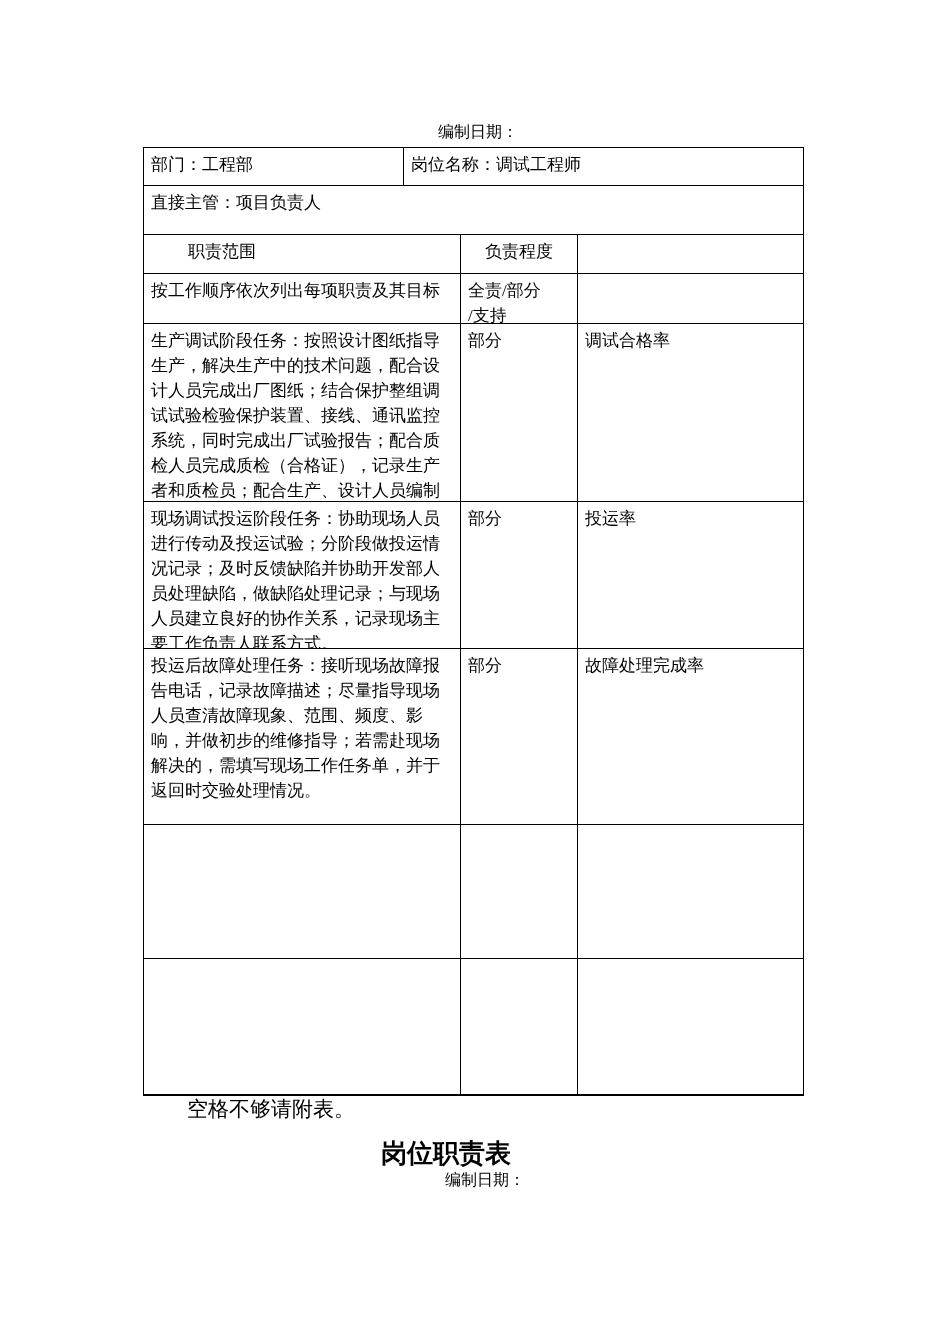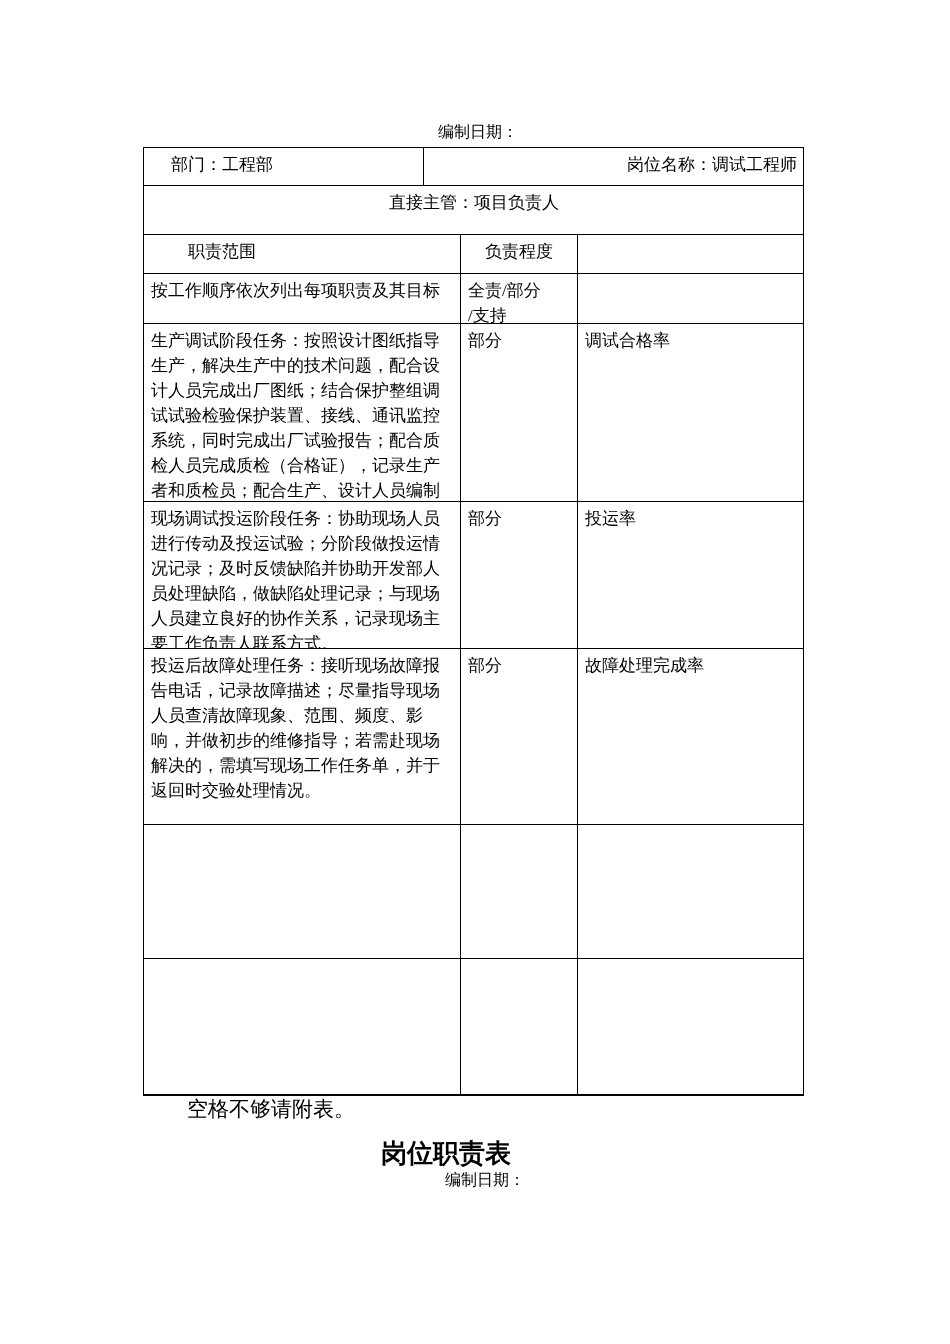"部门：工程部" .c-dept { margin-left: 20px -> none }
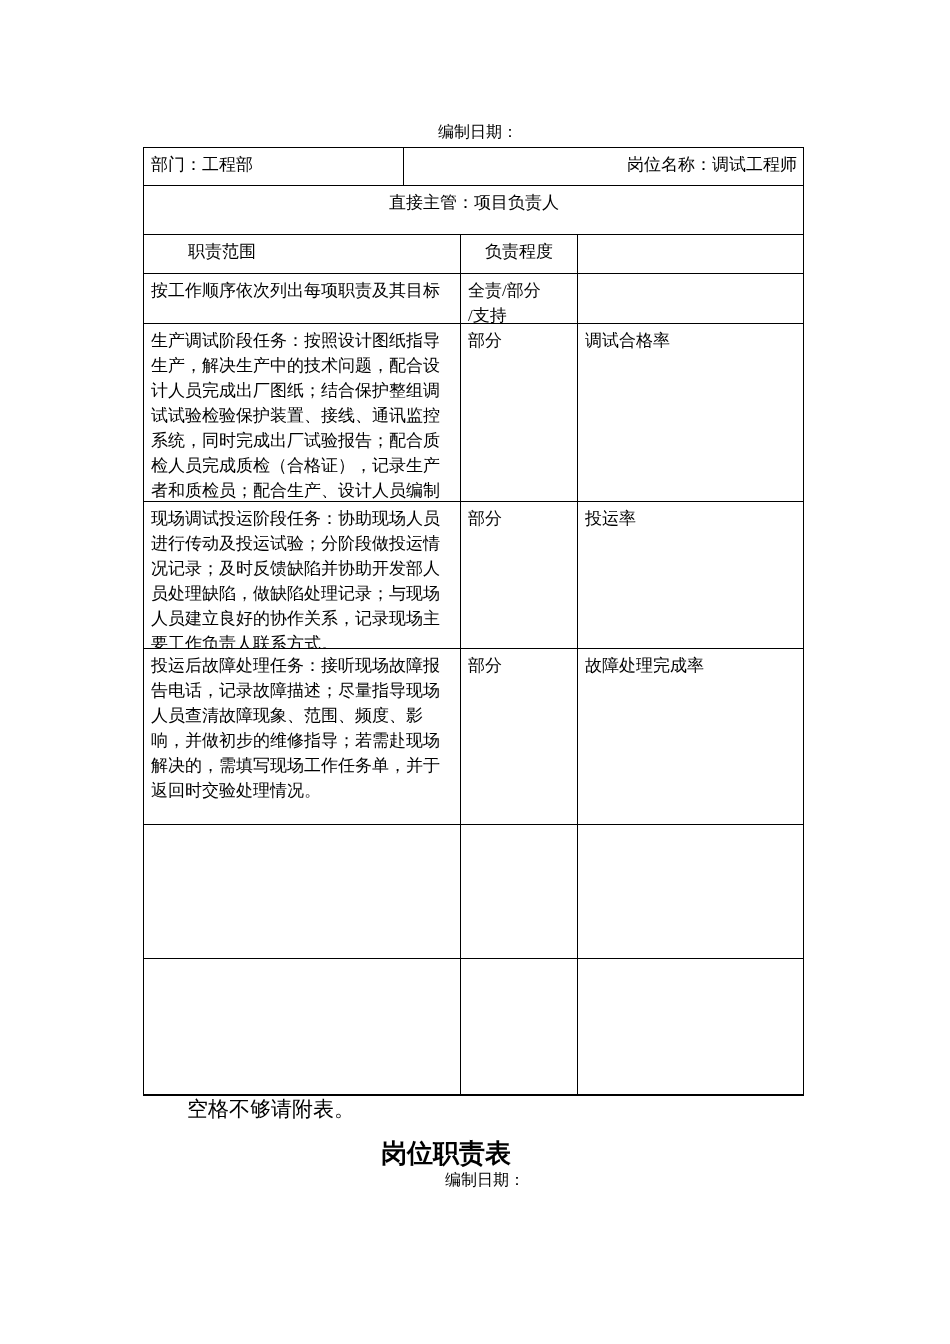"岗位名称：调试工程师" .c-pos { text-align: right -> none }
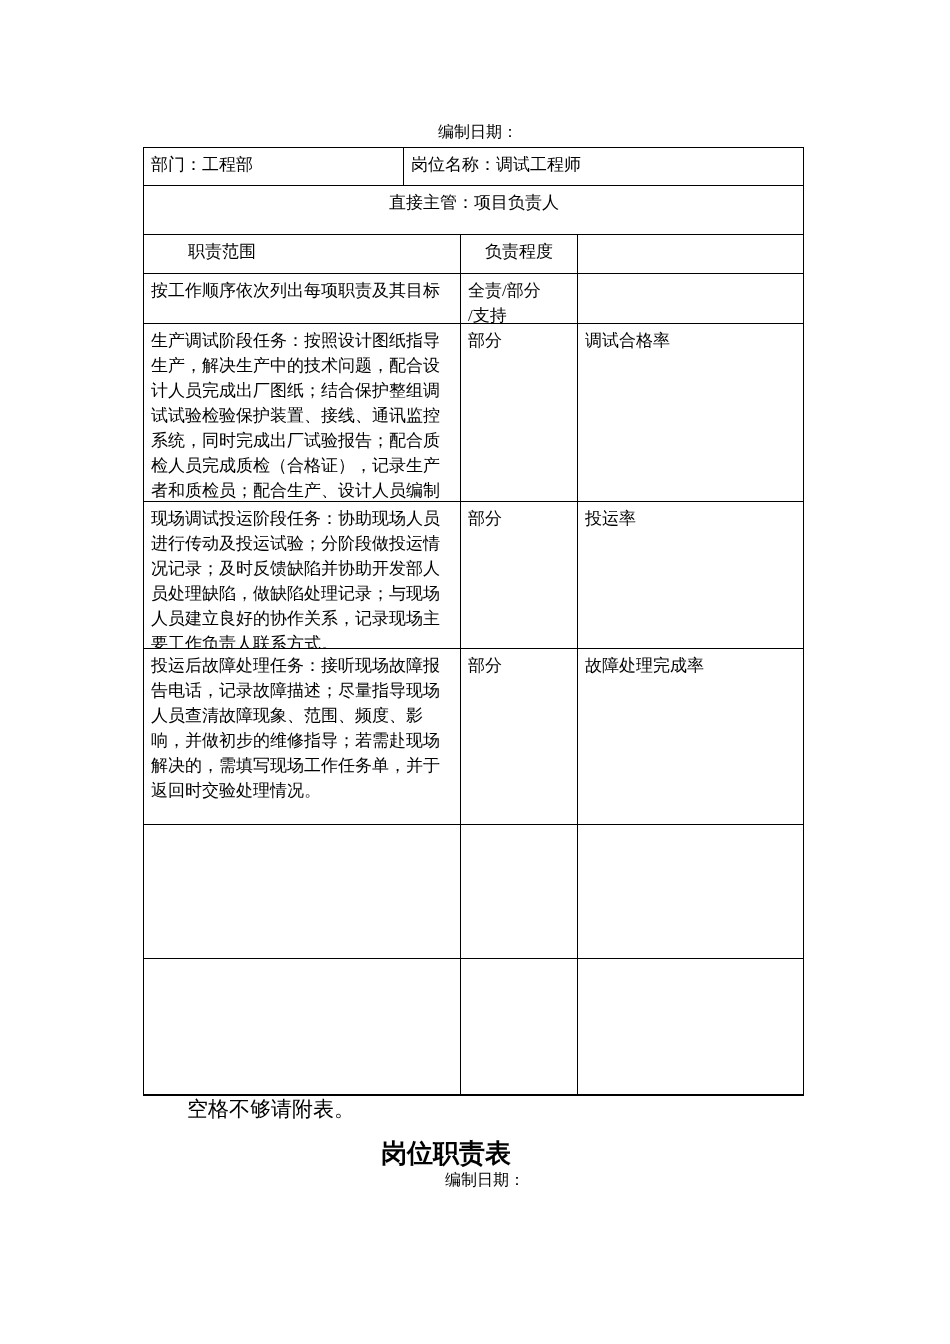"直接主管：项目负责人" div.cell { text-align: center -> none }
